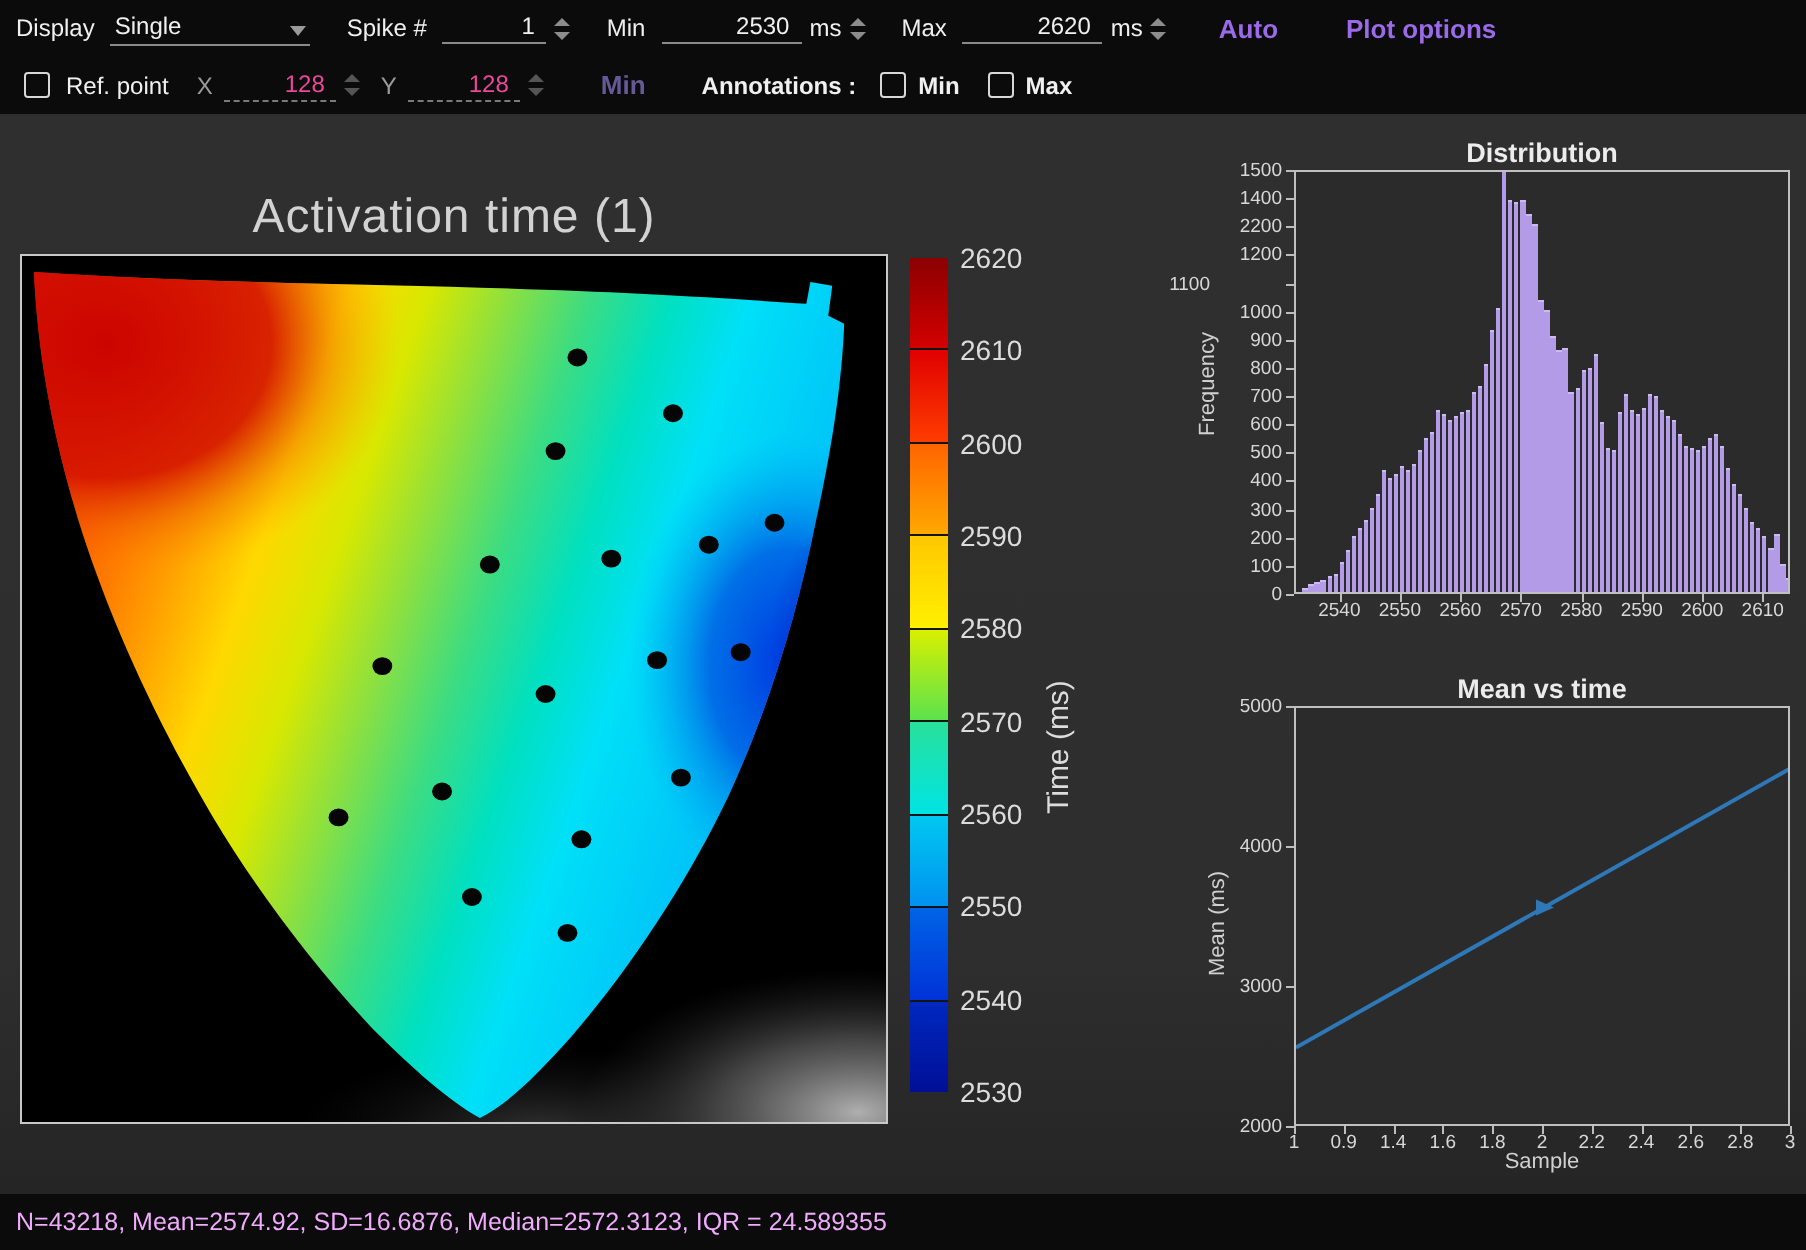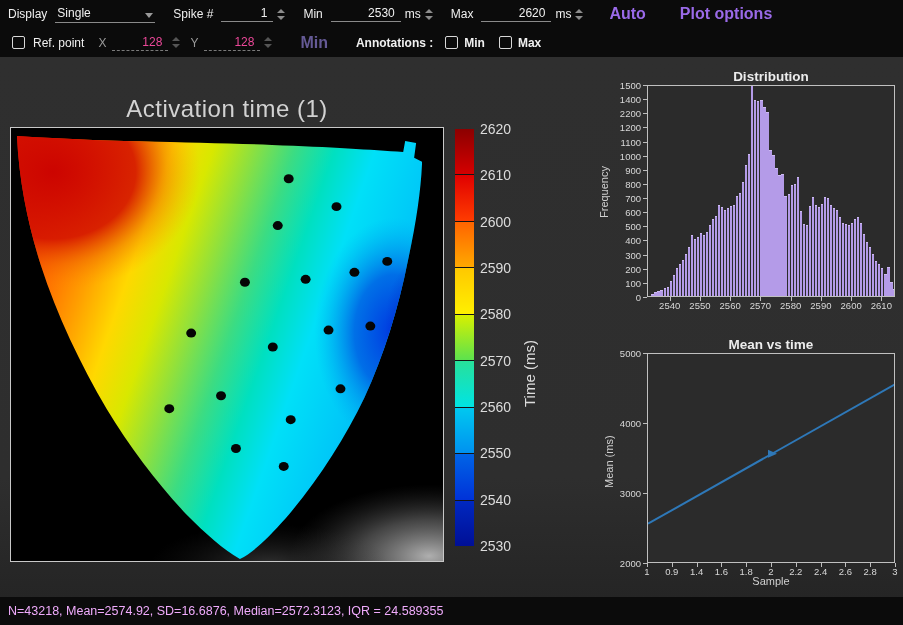"Auto" .purple-btn { font-size: 16px -> 13px }
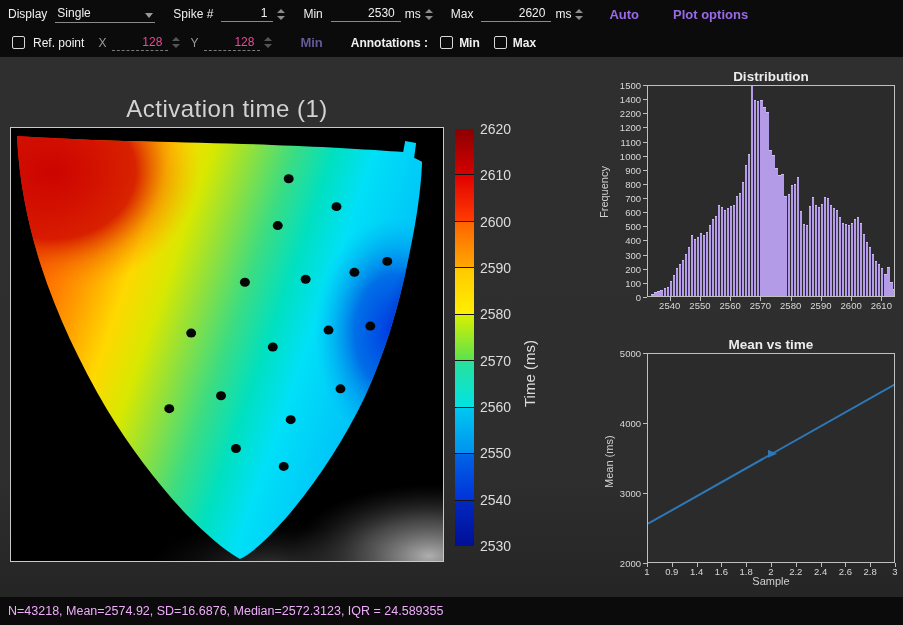"1100" div.tick-label-y { left: 615px -> 579px }
